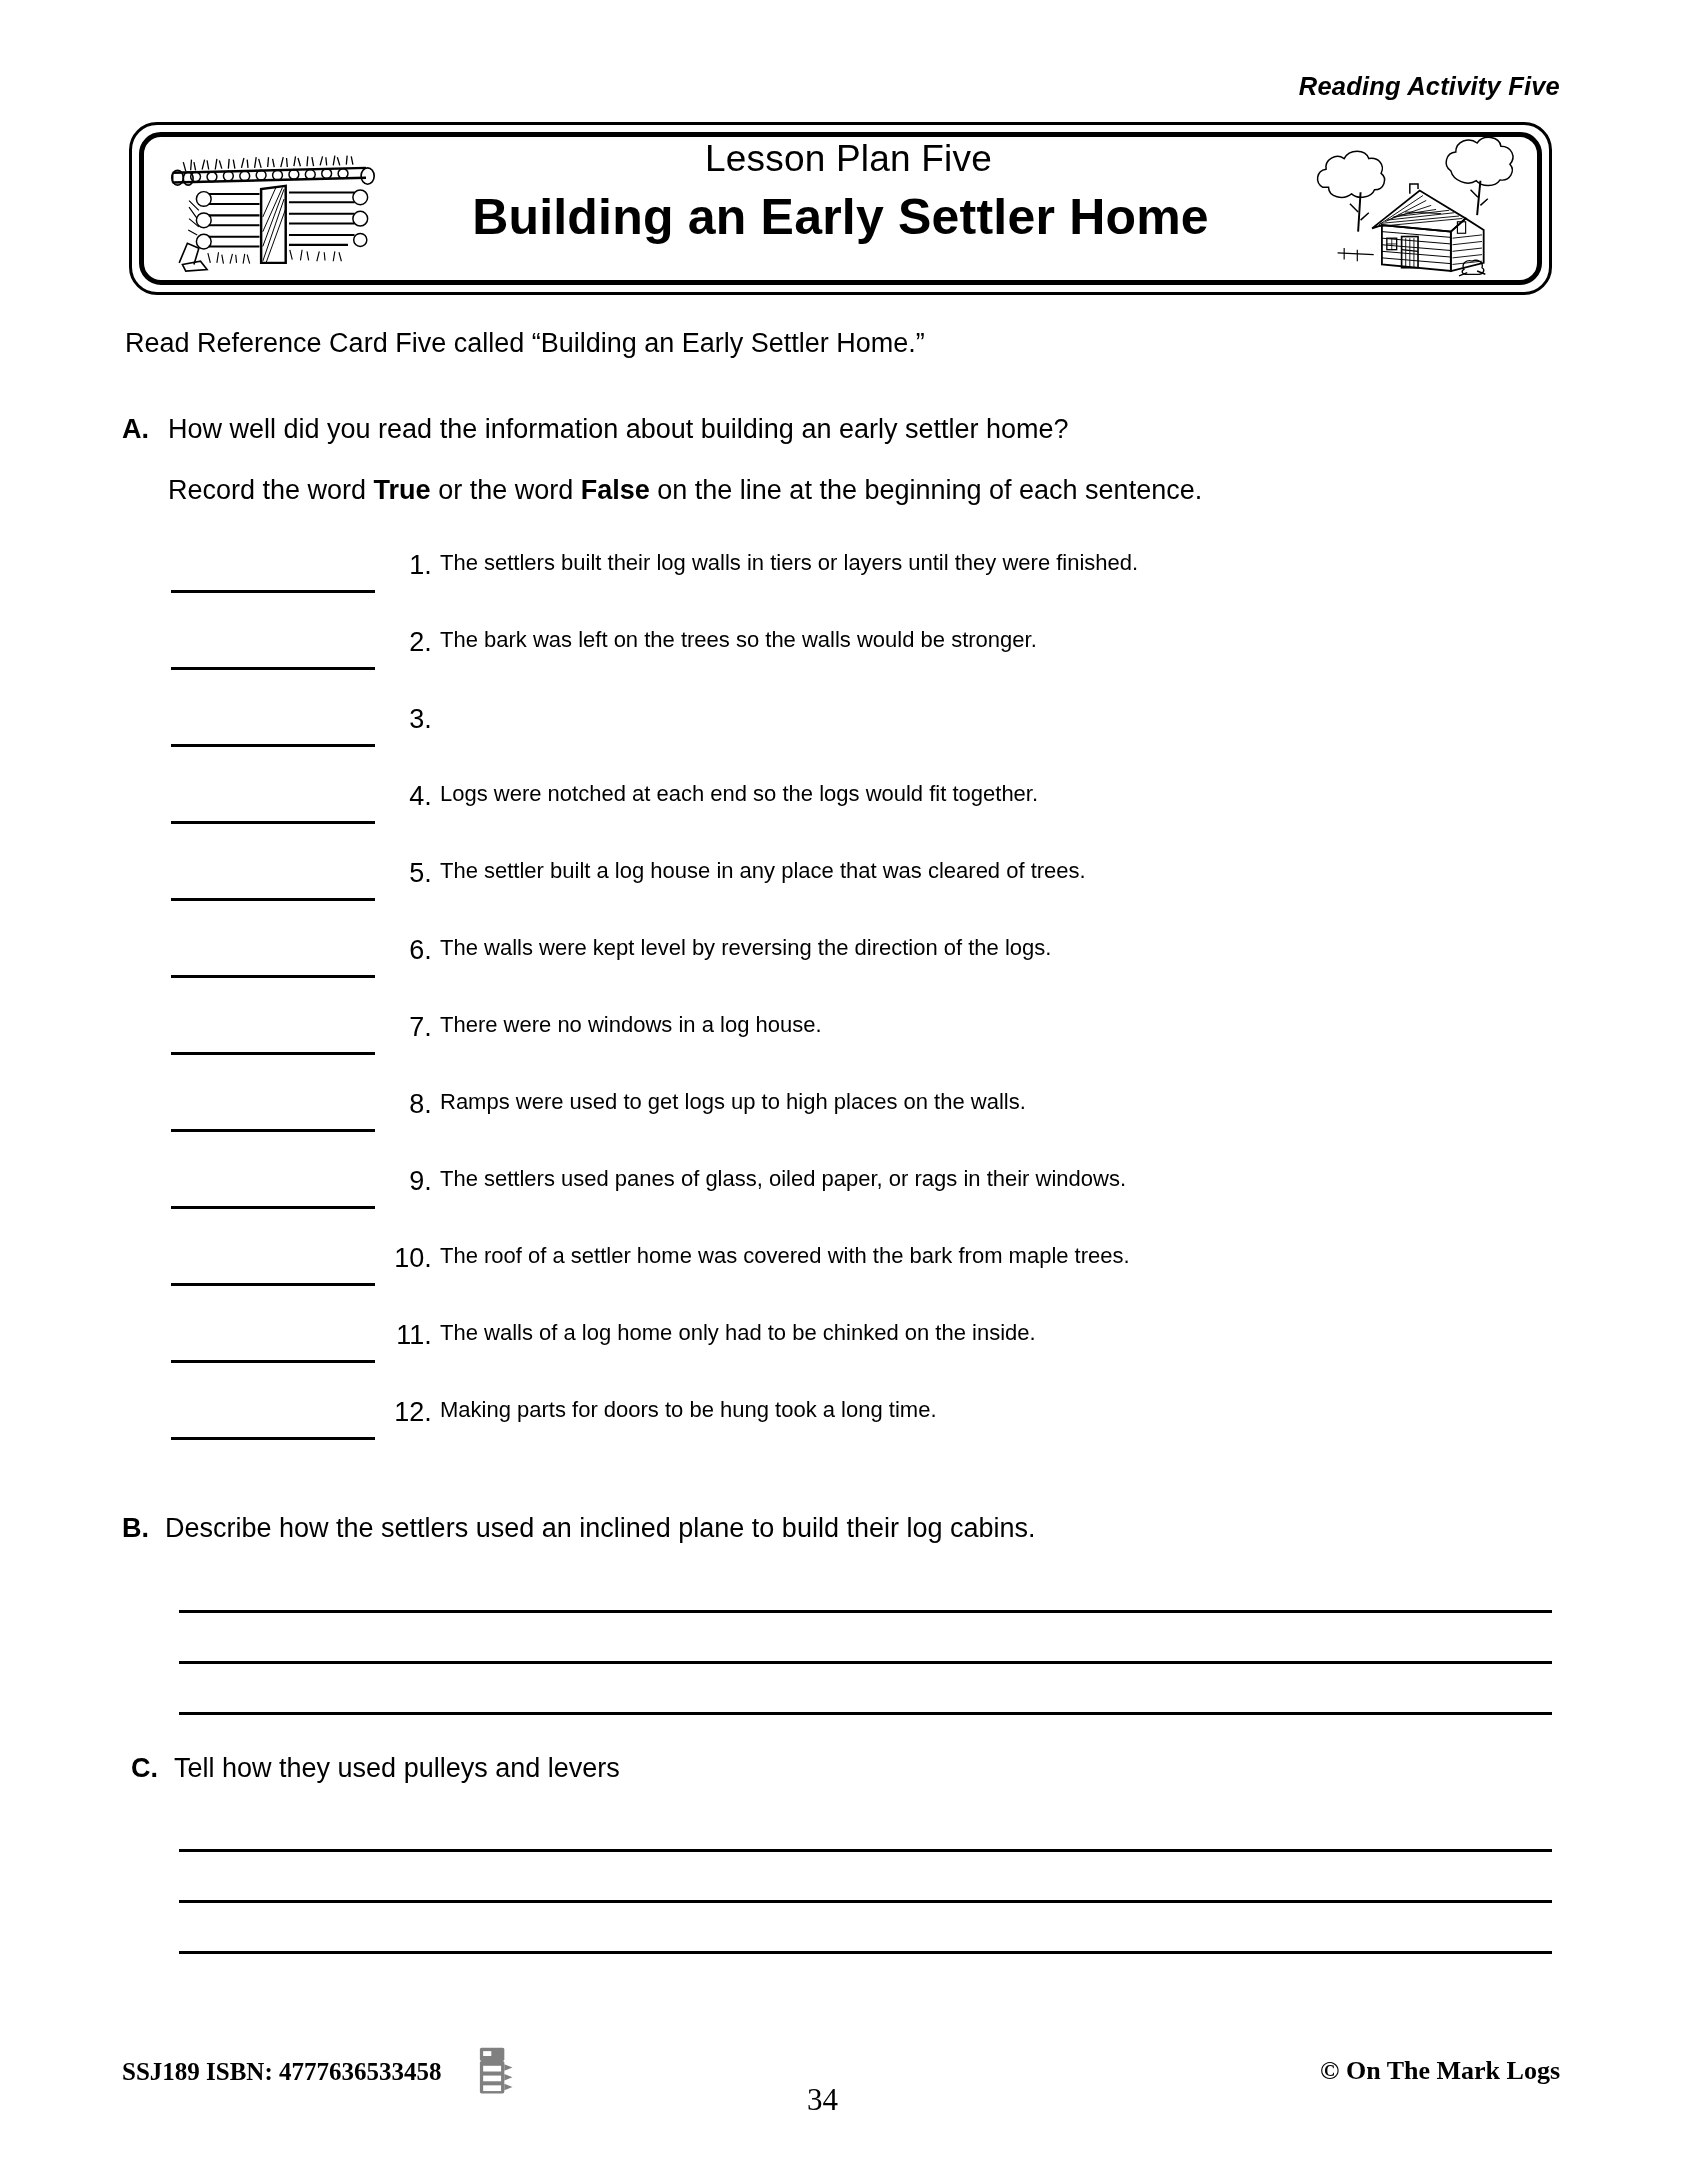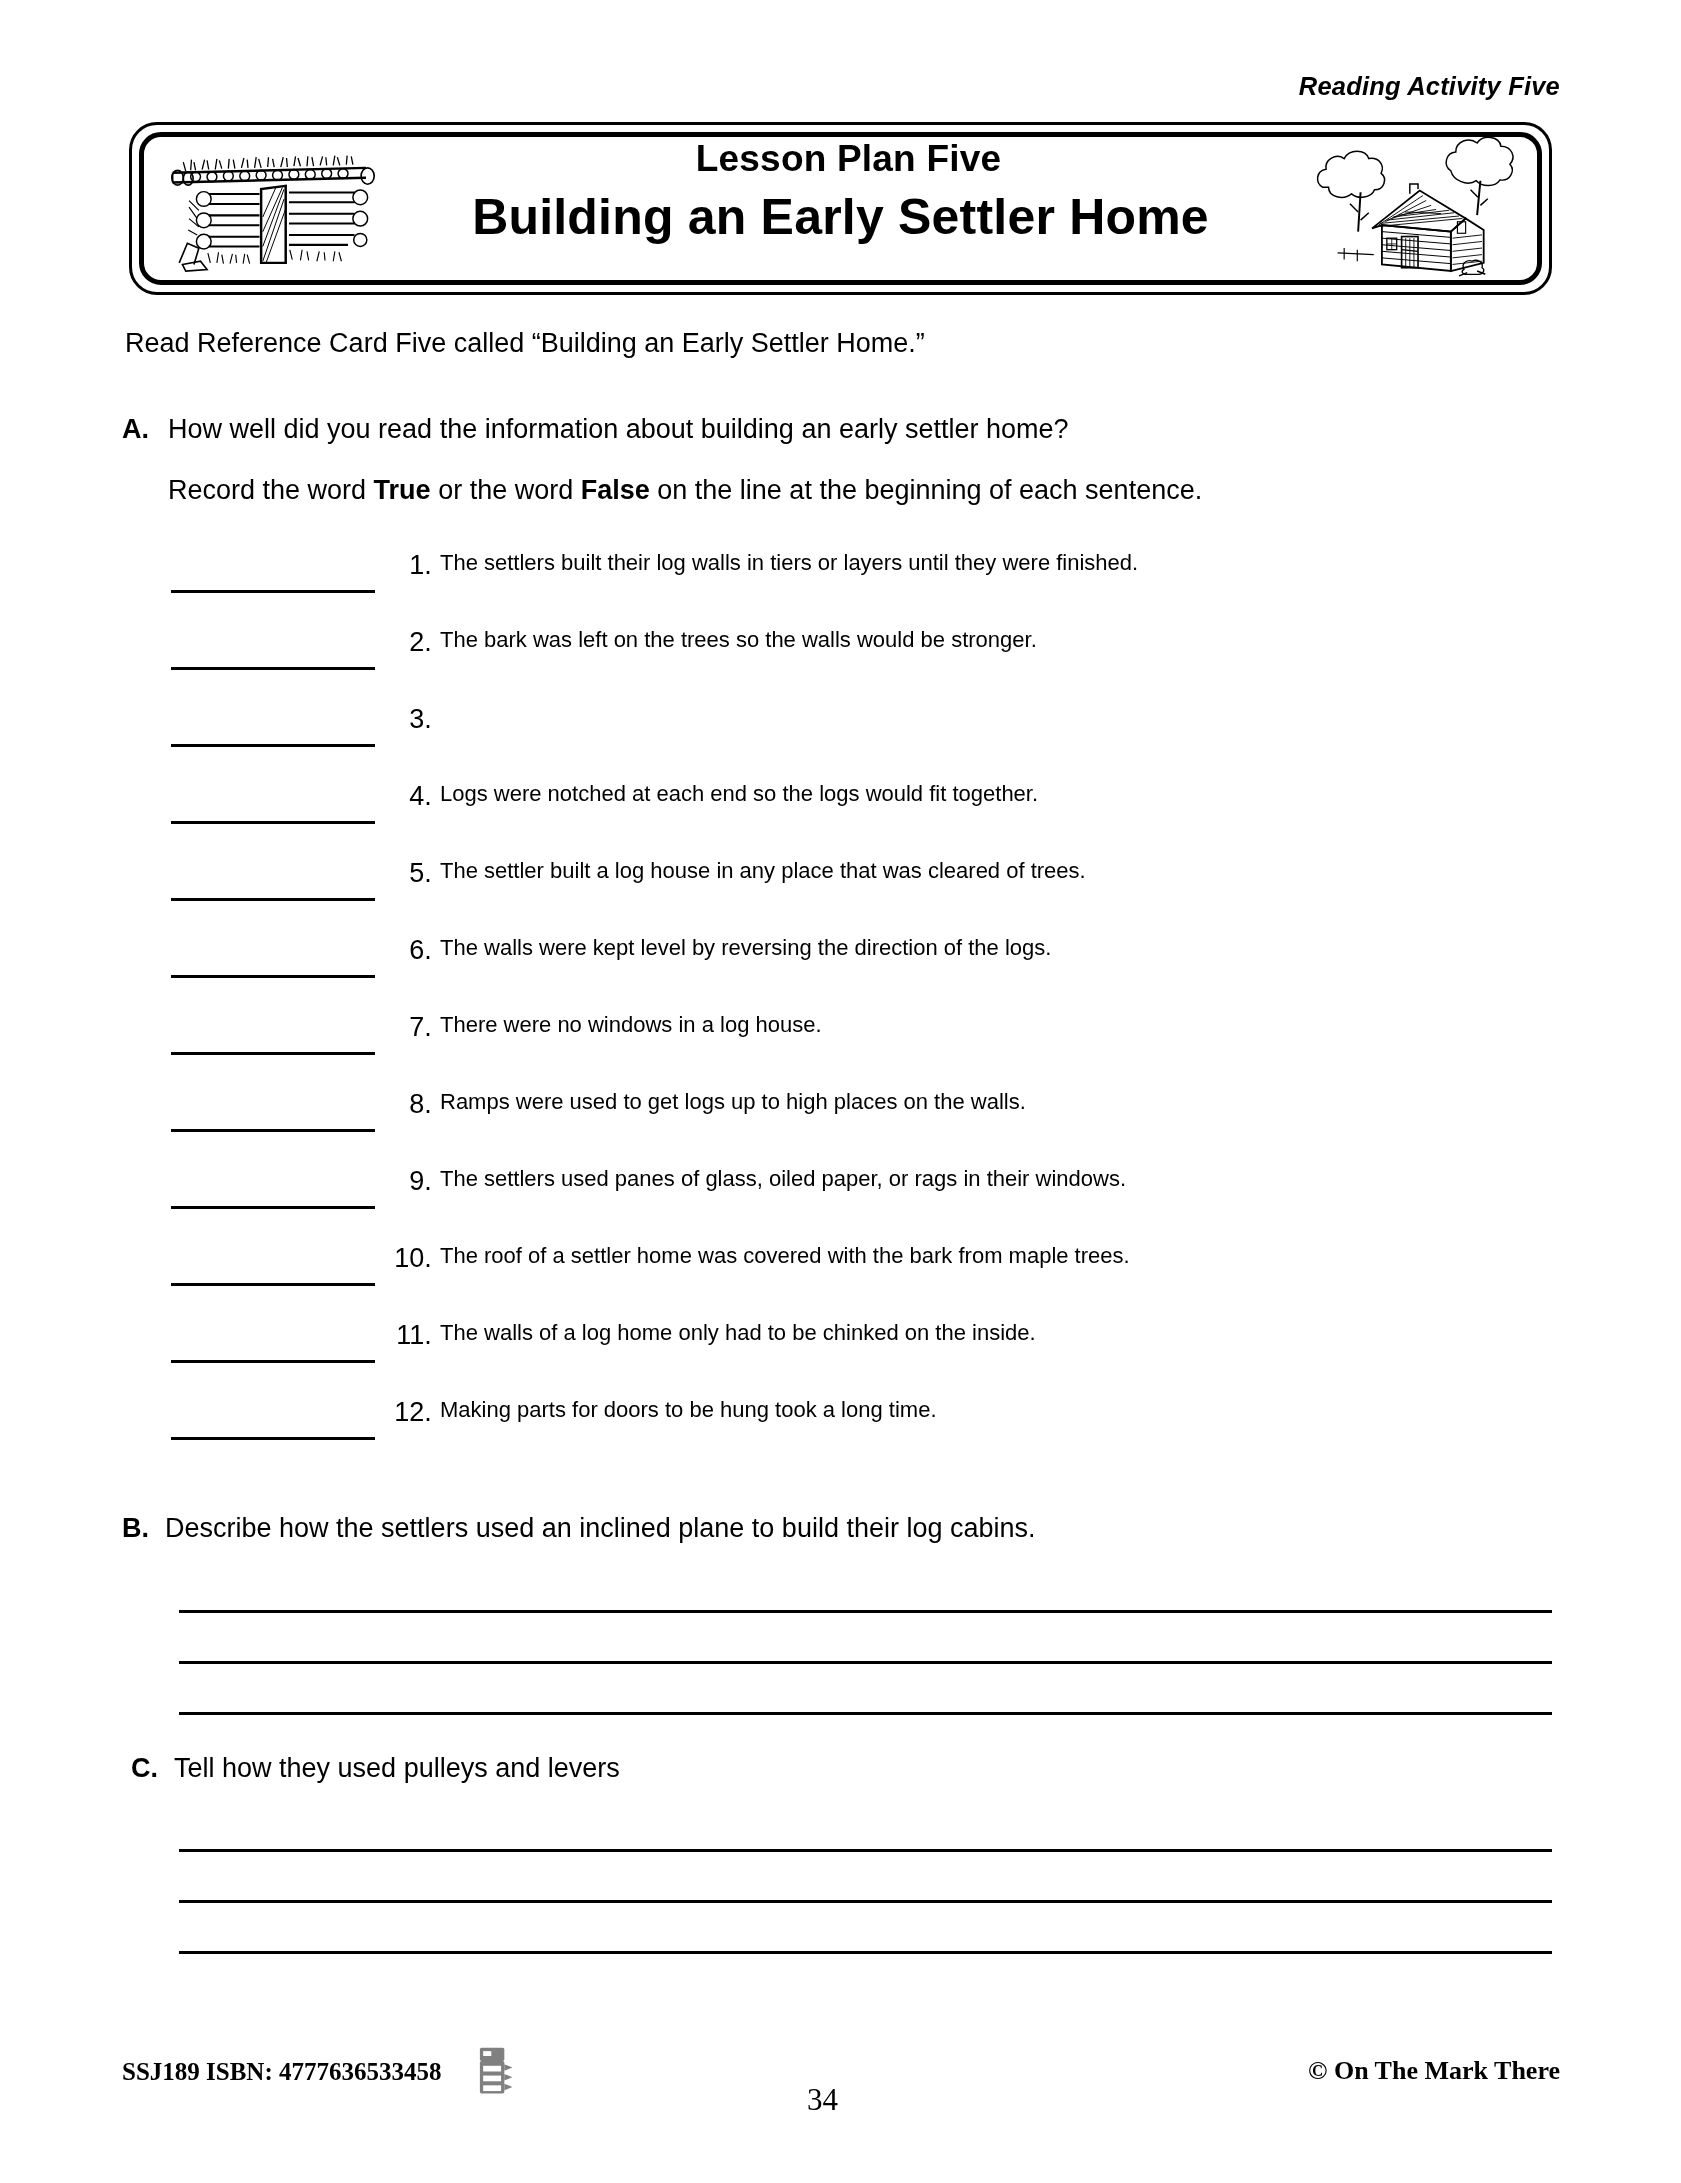"Lesson Plan Five" .banner-line1 { font-weight: bold -> normal }
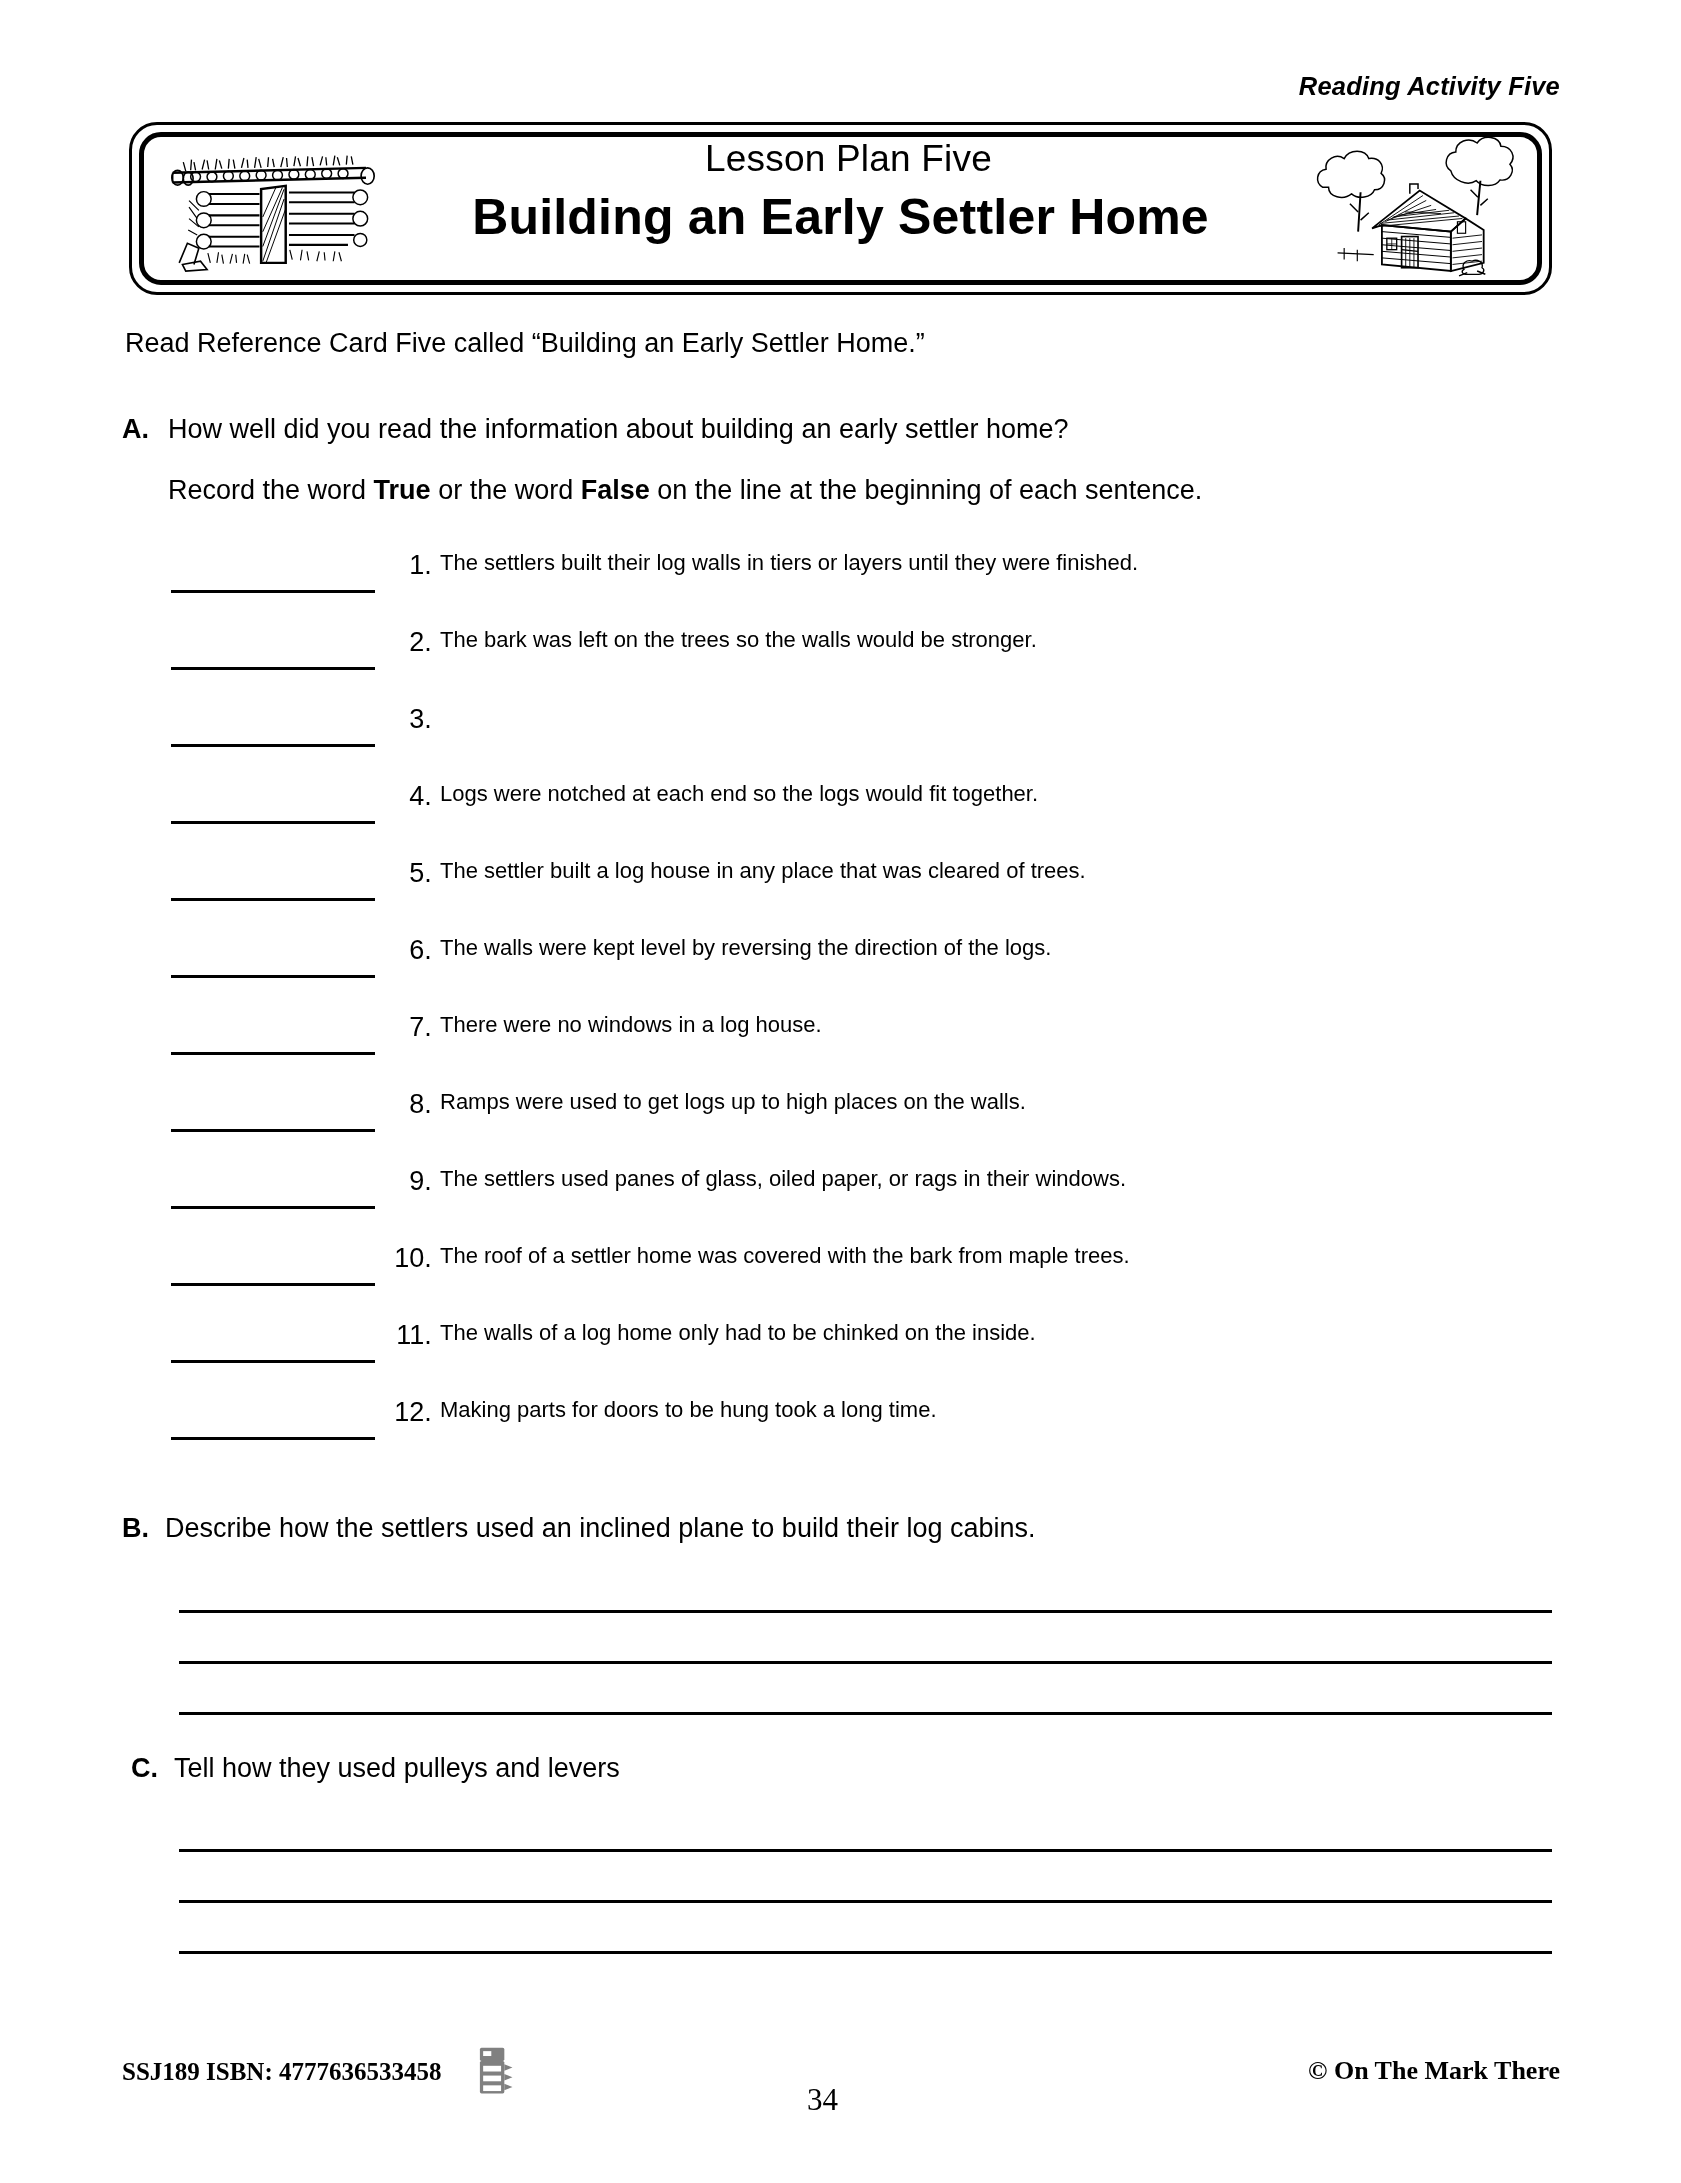"© On The Mark There" div.footer-right { text: There -> Logs }
